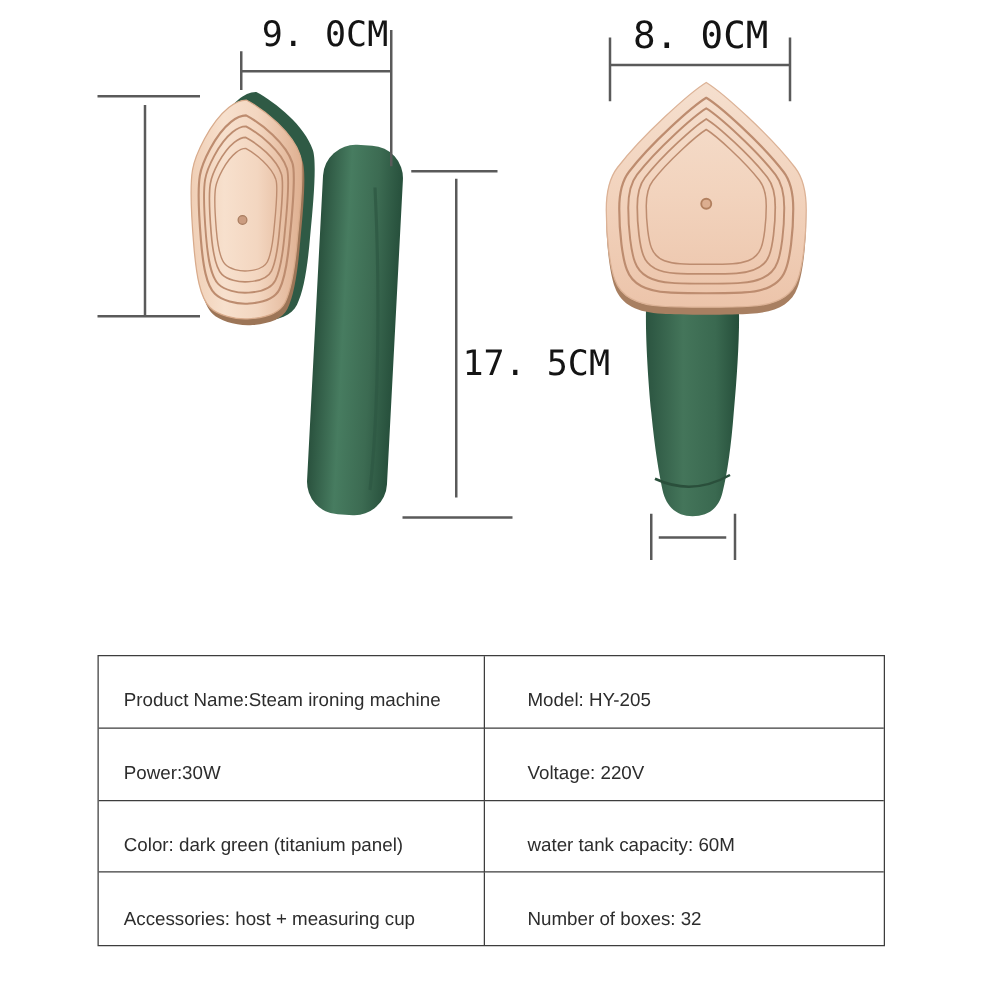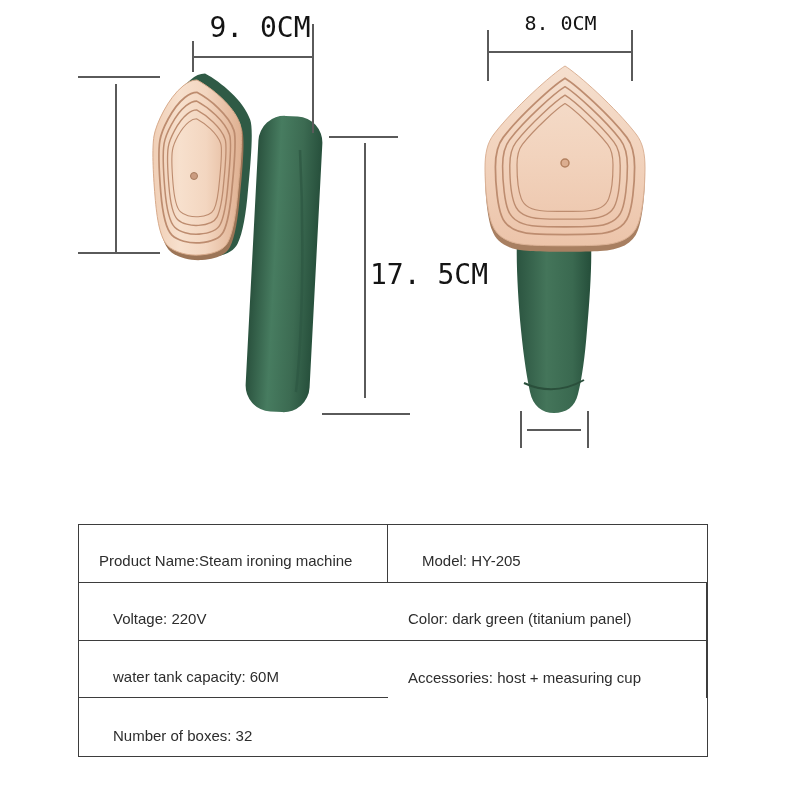"8. 0CM" .dim-label.big { font-size: 20px -> 30px }
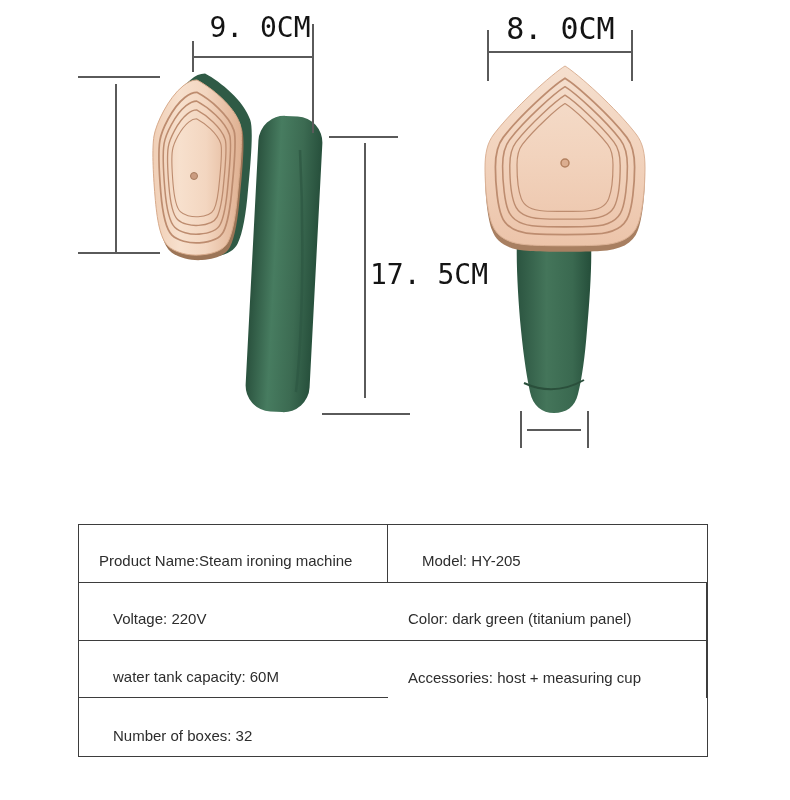"17. 5CM" span.dim-label { top: 258px -> 274px }
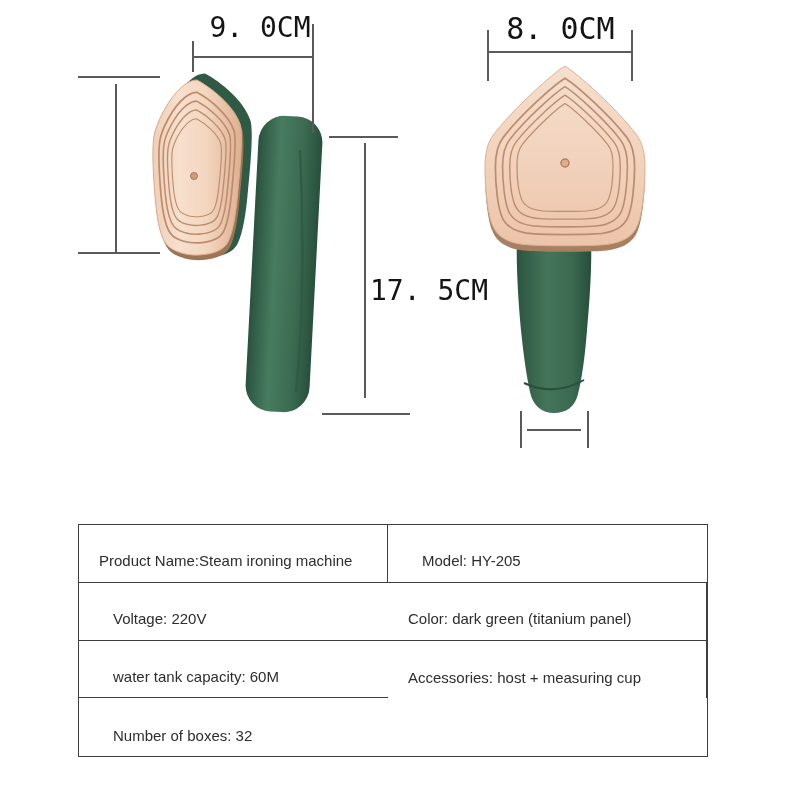"Power:30W" div.spec-cell { html: none -> <div>Power:30W</div> }
